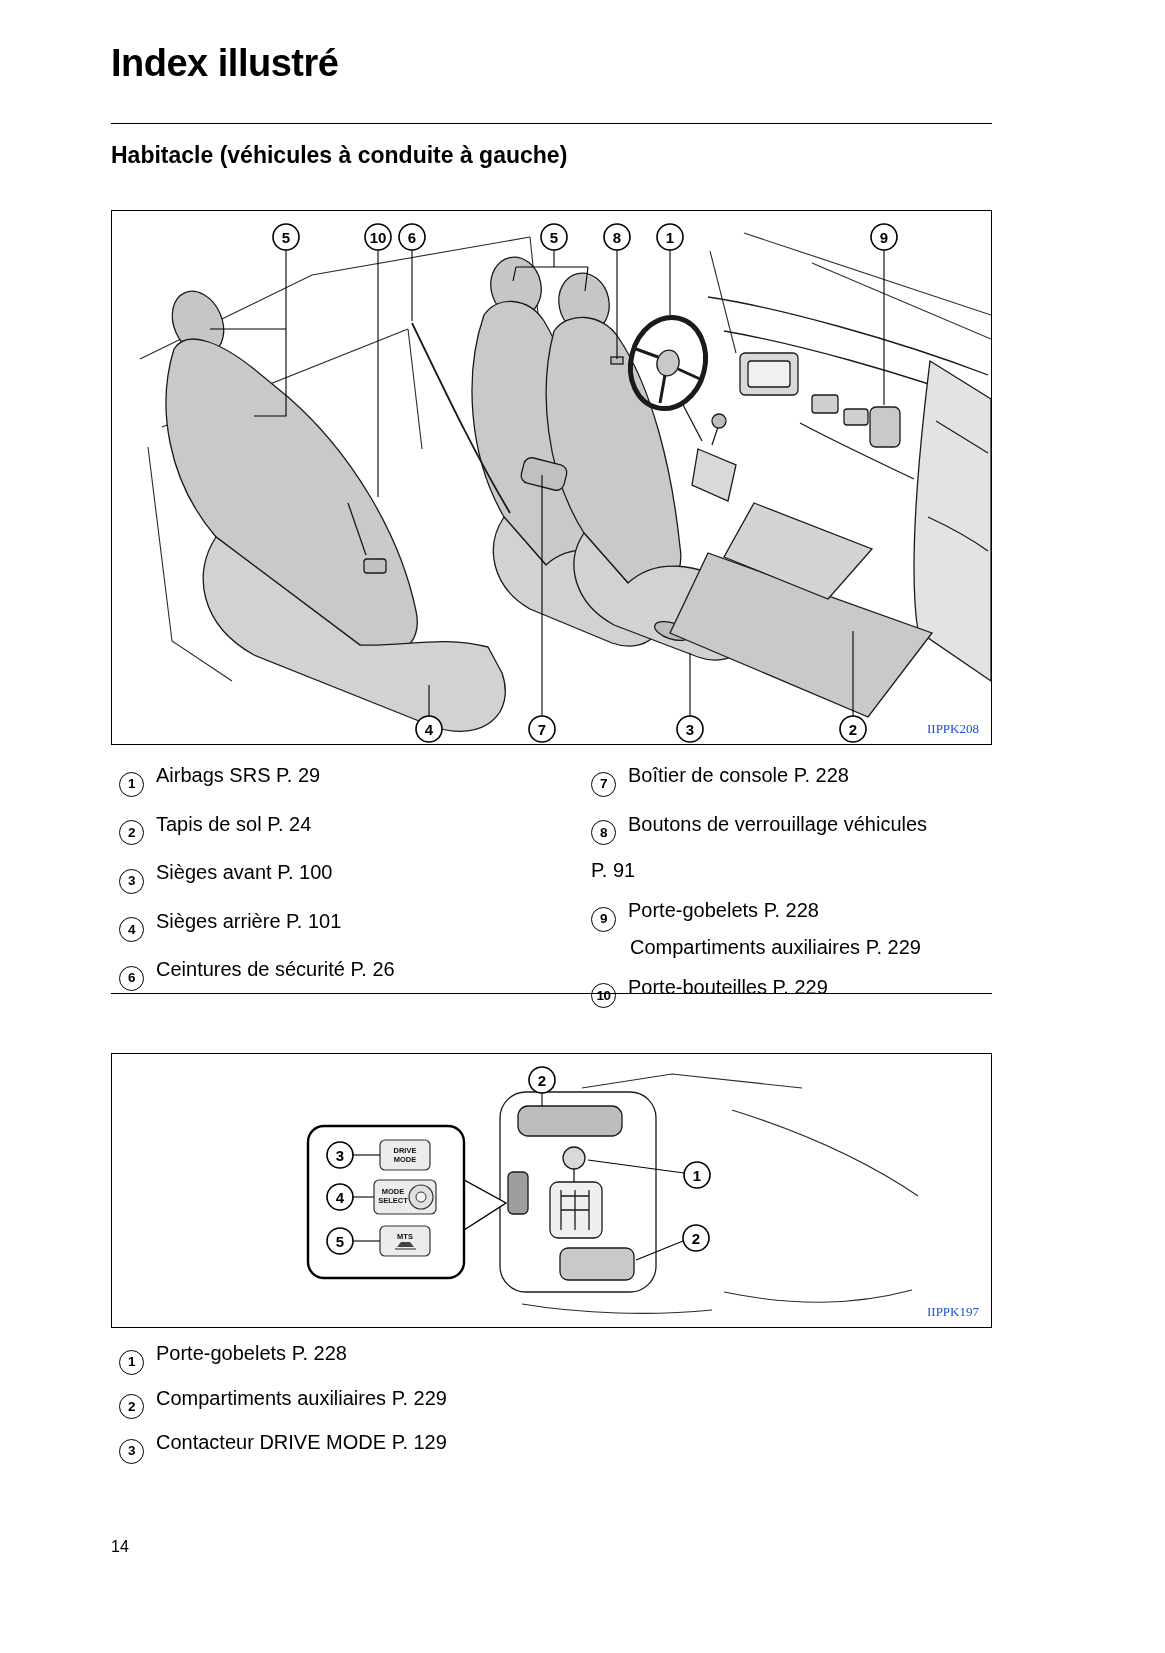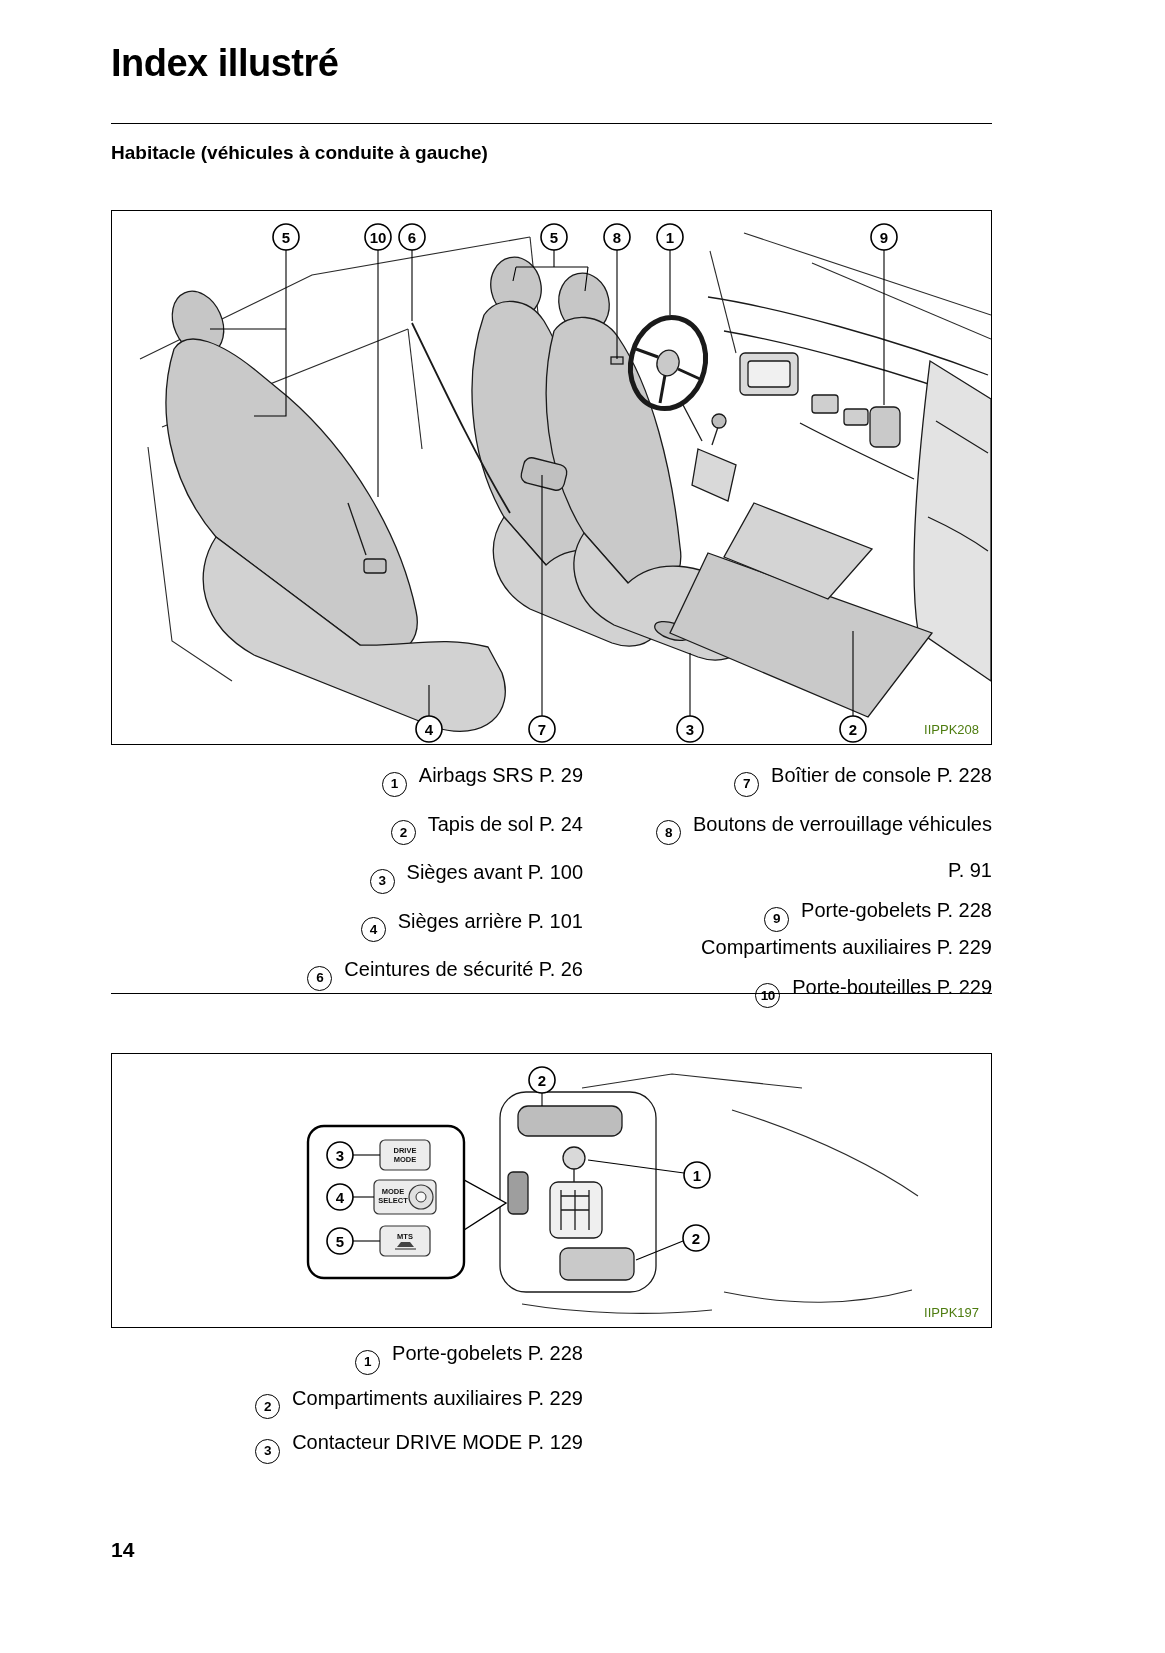"Habitacle (véhicules à conduite à" .section-heading { font-size: 19px -> 23px }
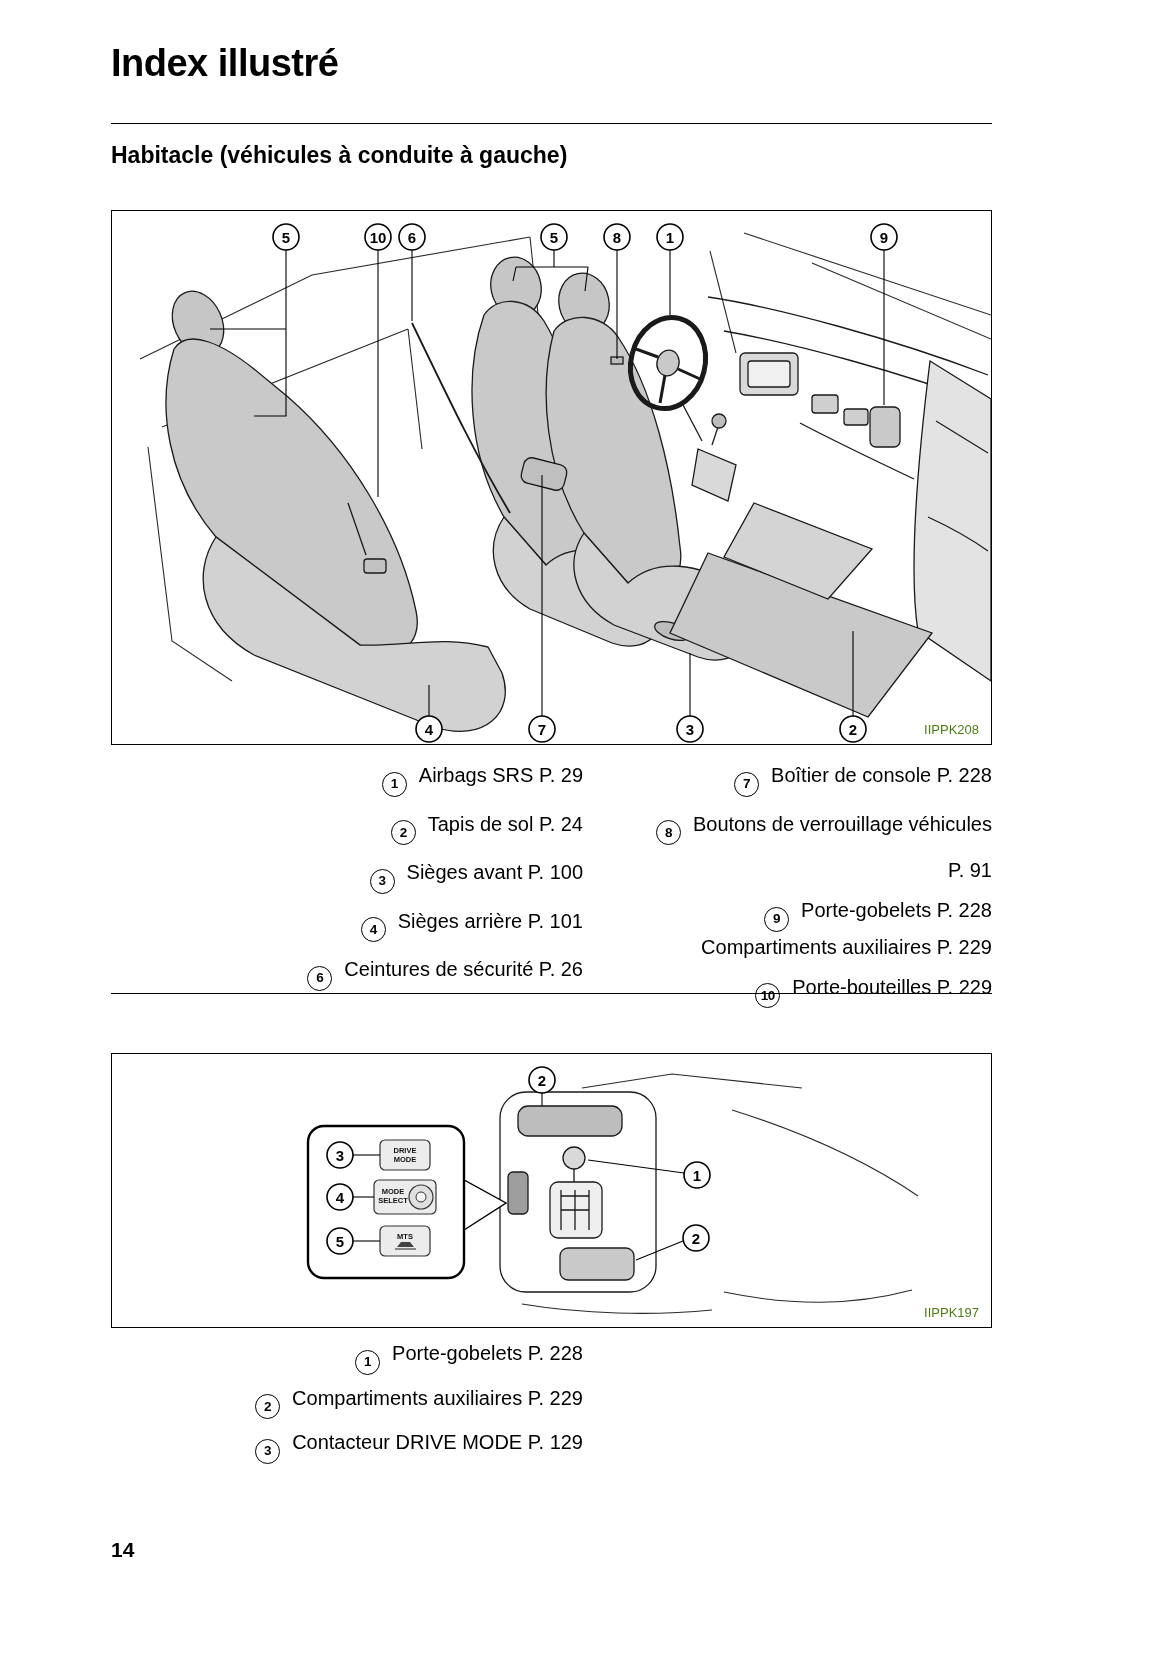"IIPPK208" .fig-code { color: #4d7c0f -> #1d4ed8; font-family: none -> Liberation Serif, serif }
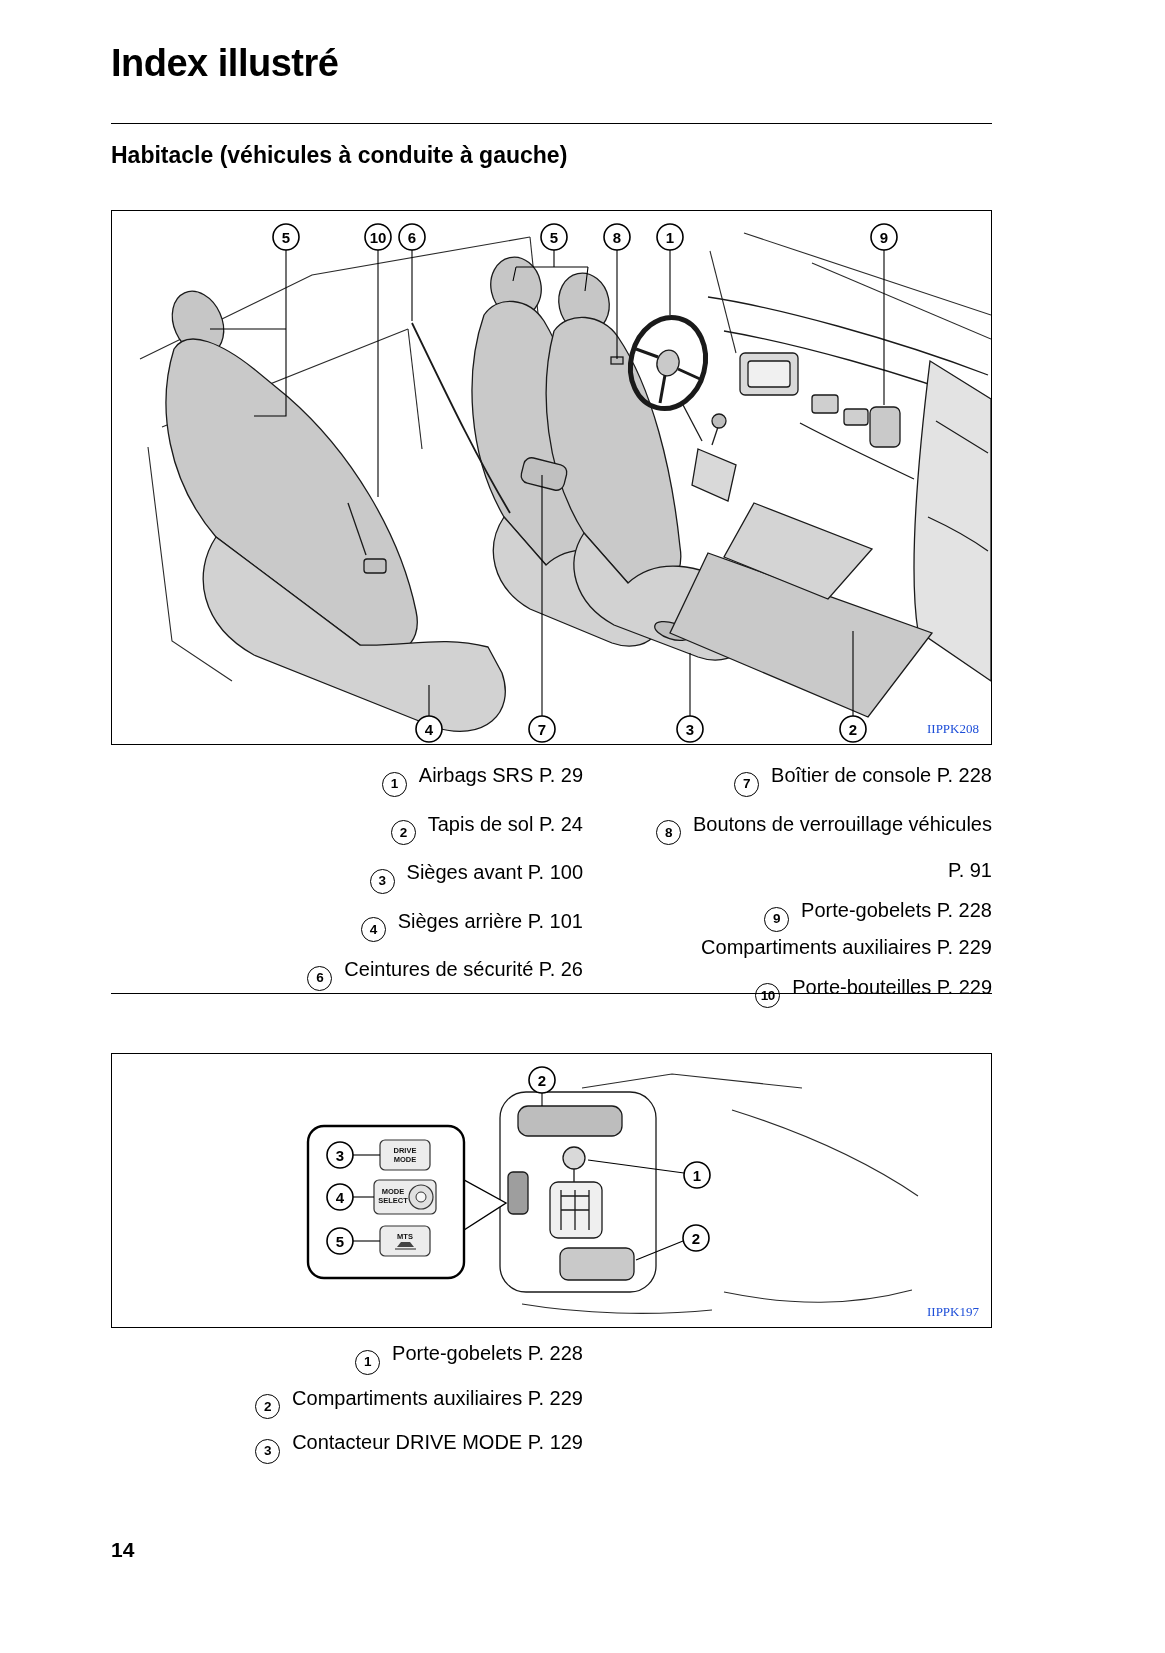"1Airbags SRS P. 29" .legend { left: 0 -> 8px; text-align: right -> none }
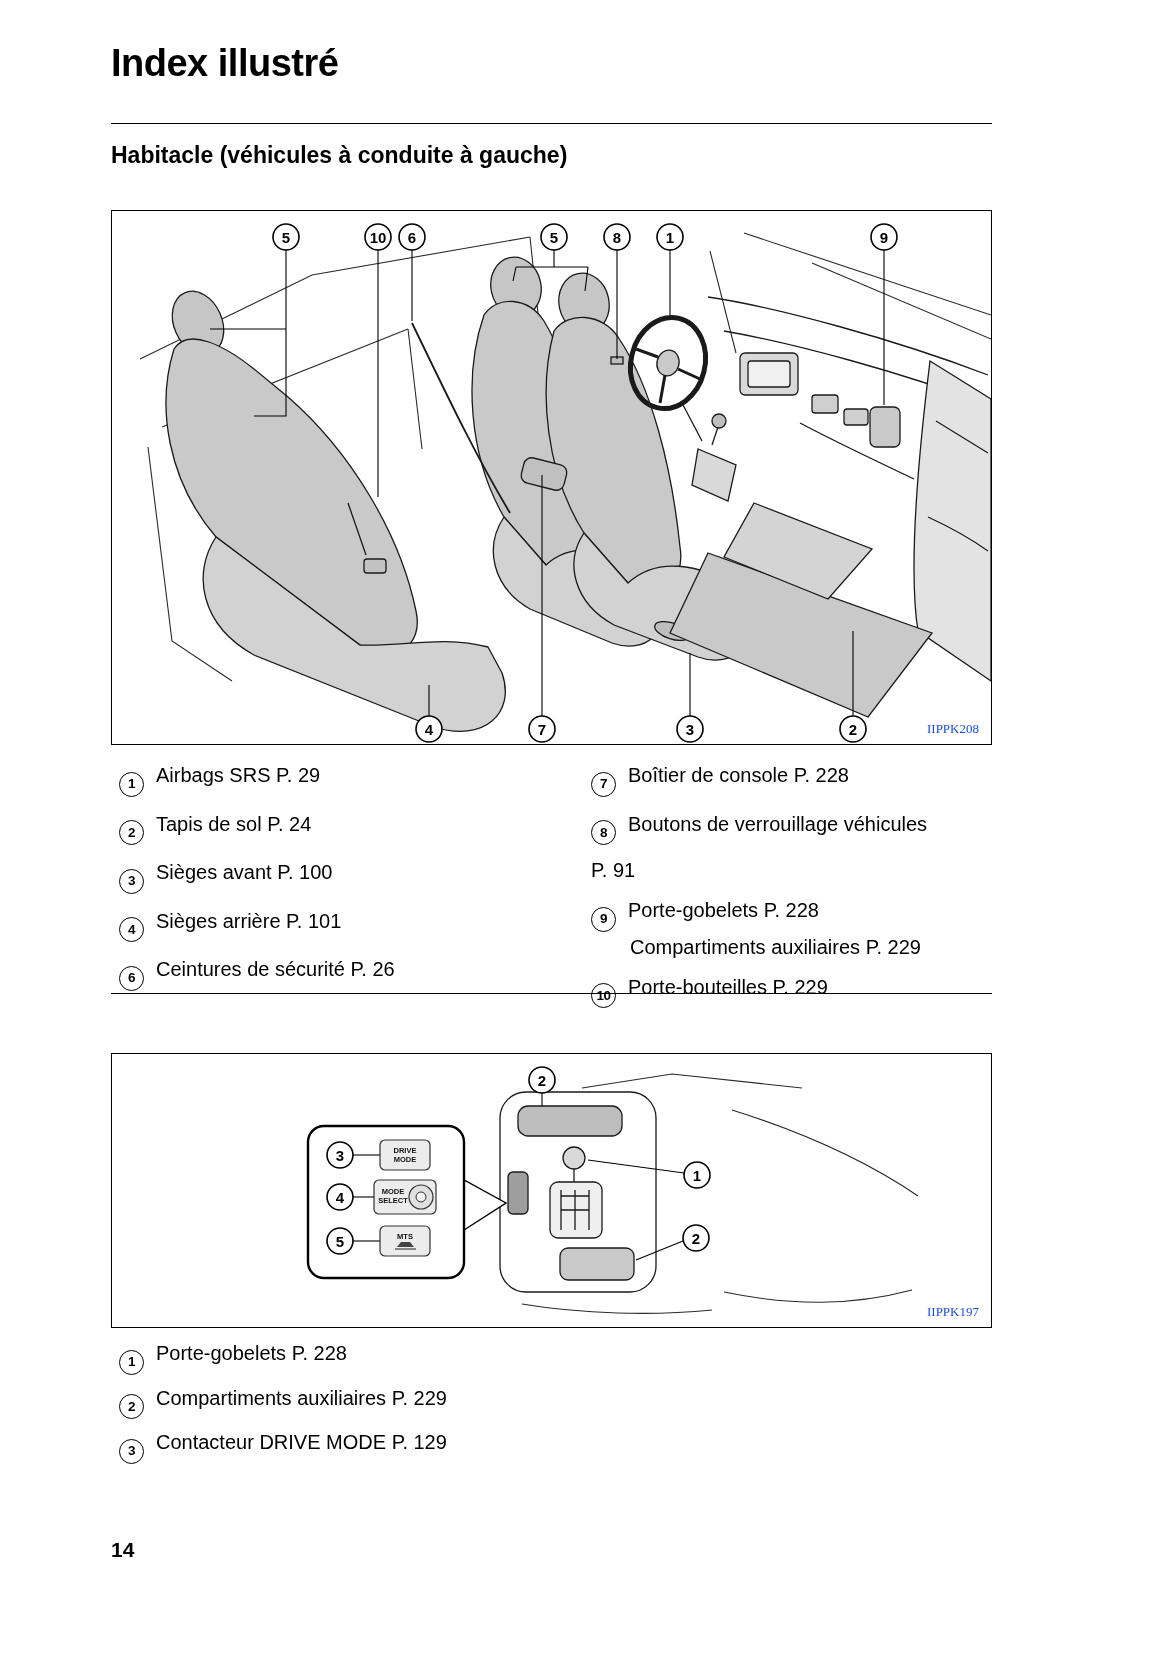"14" .pageno { font-size: 21px -> 16px; font-weight: 700 -> 400 }
